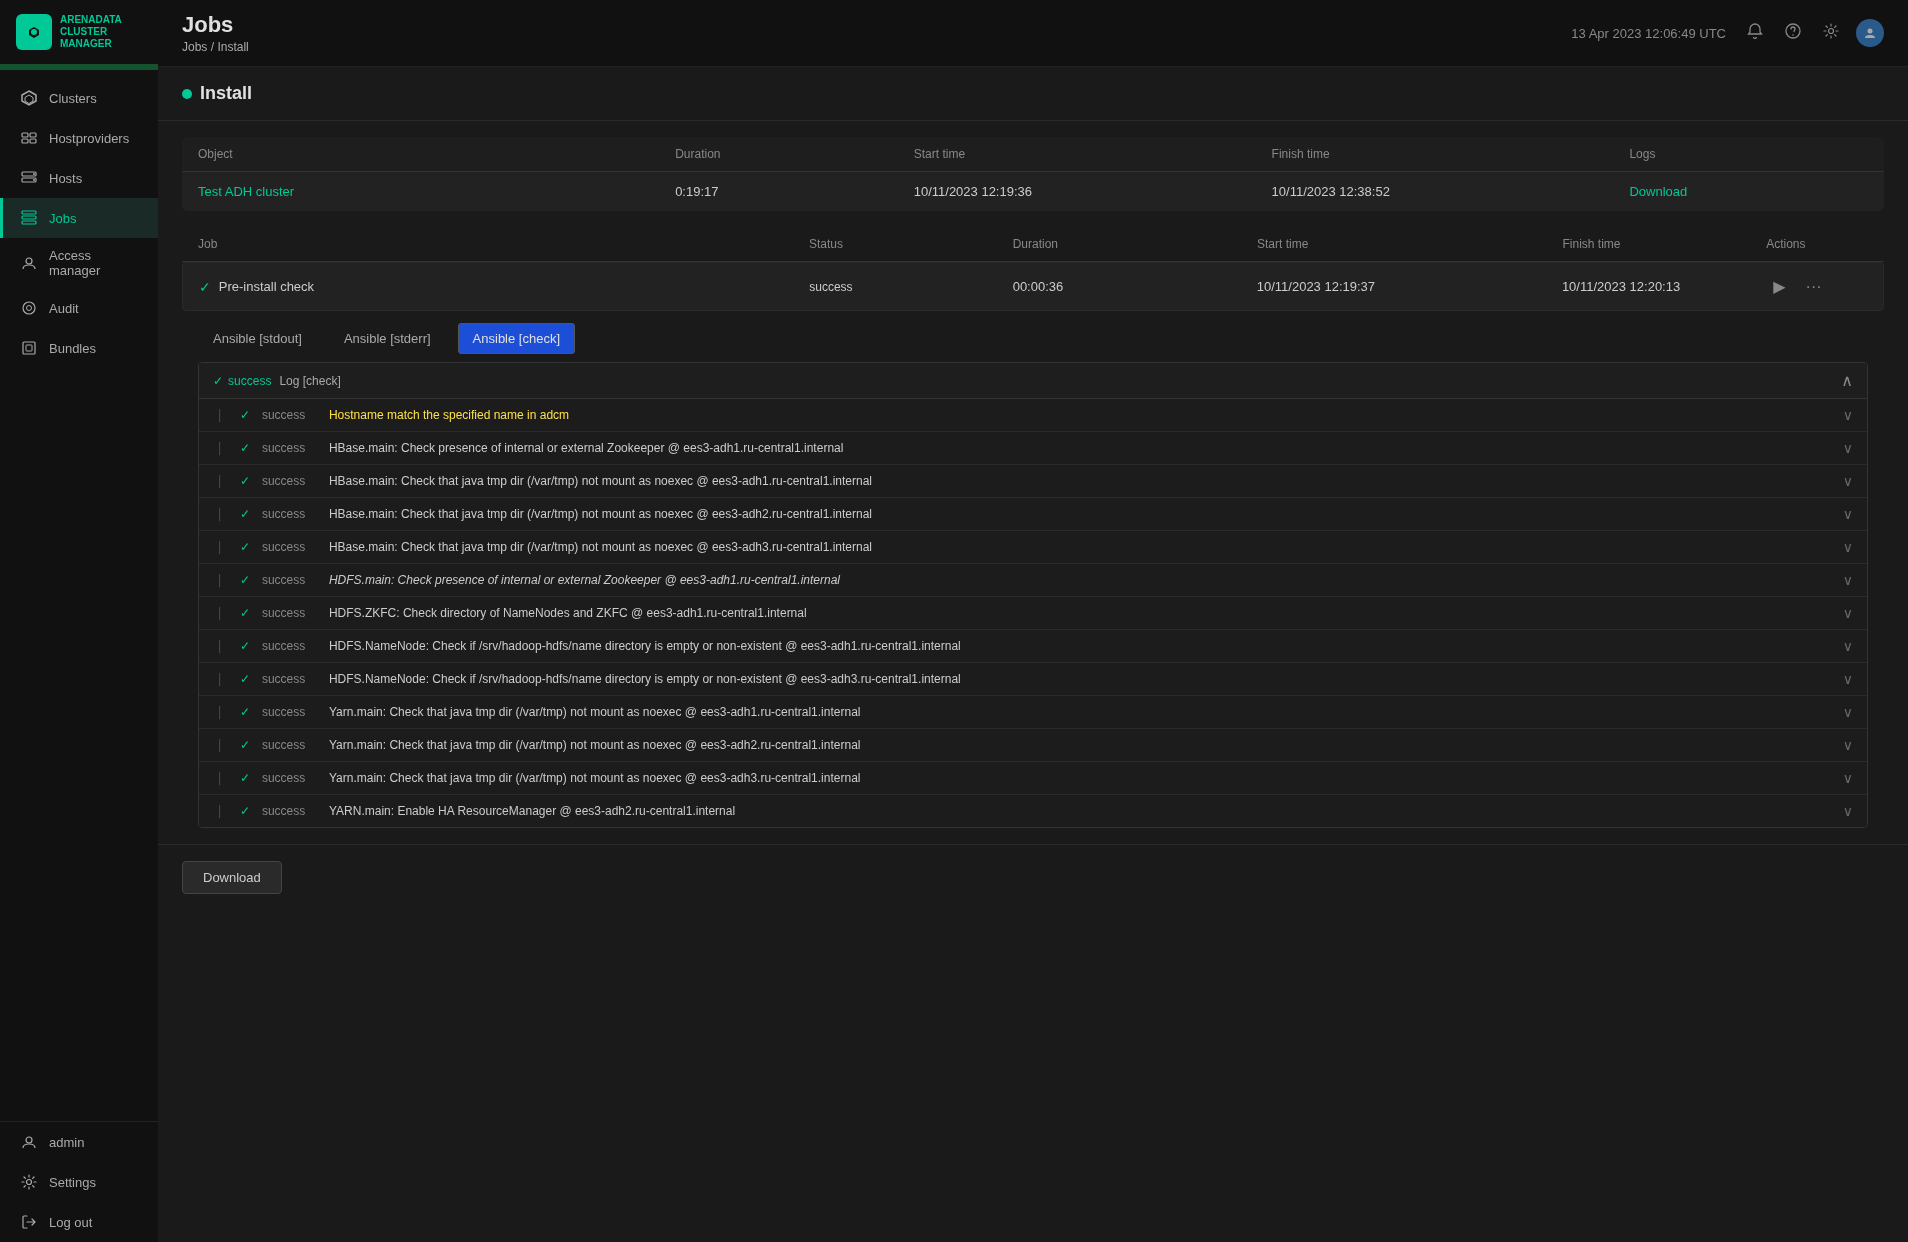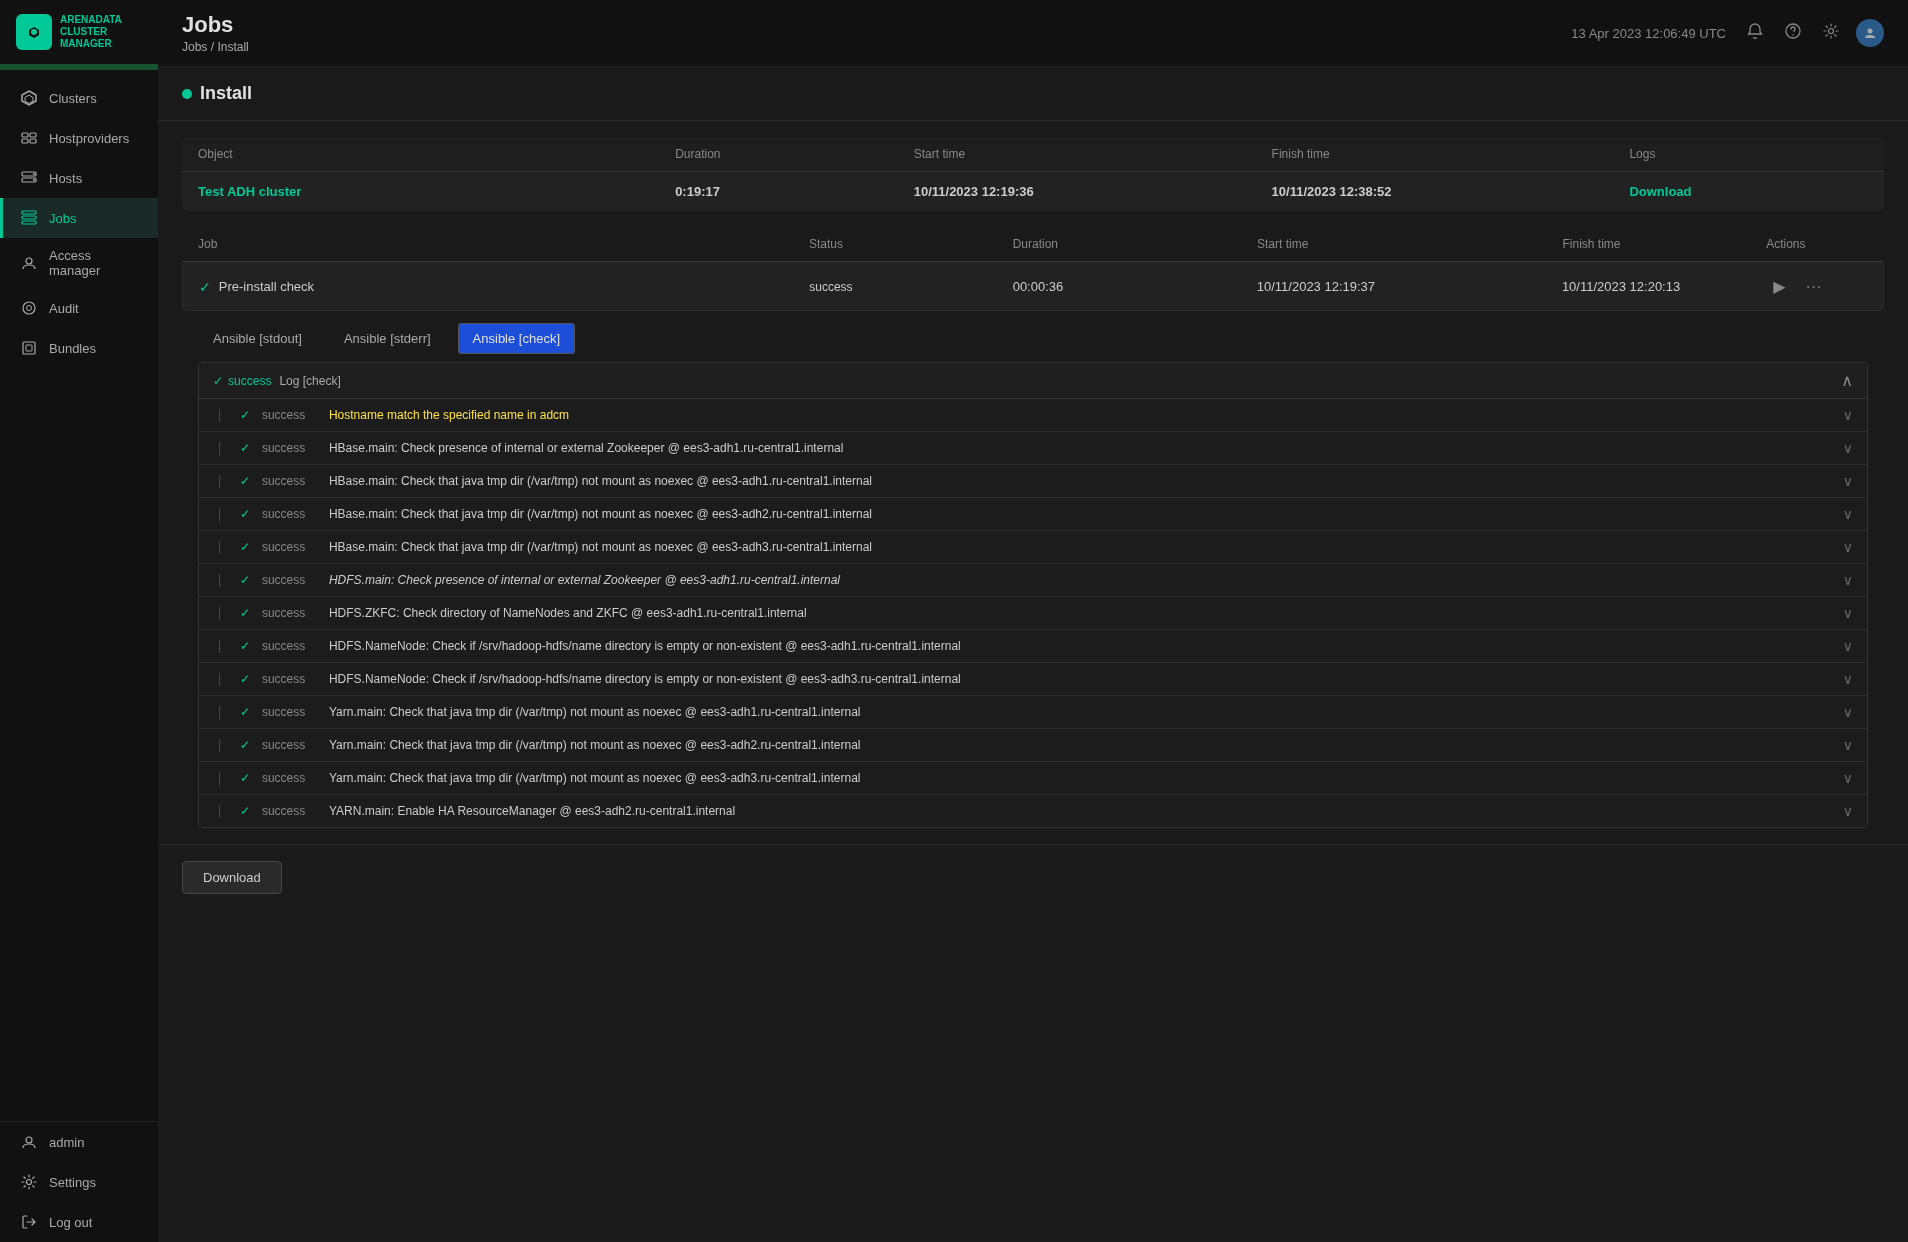"Test ADH cluster" .table-row { font-weight: bold -> none }
